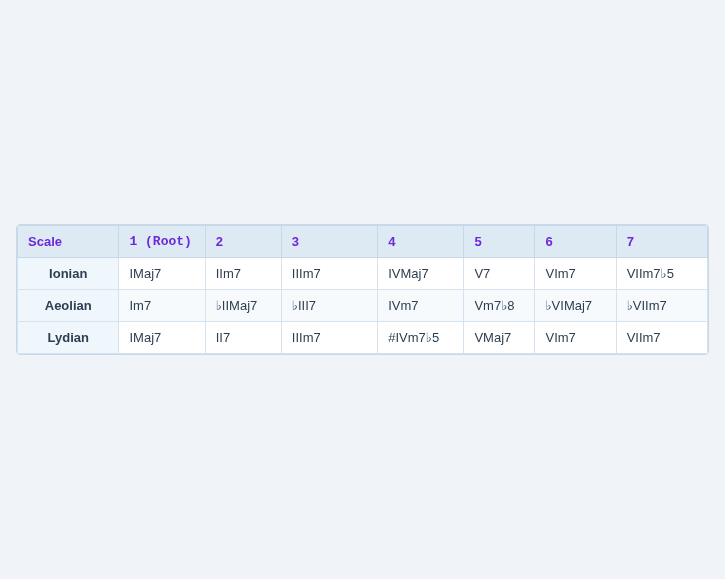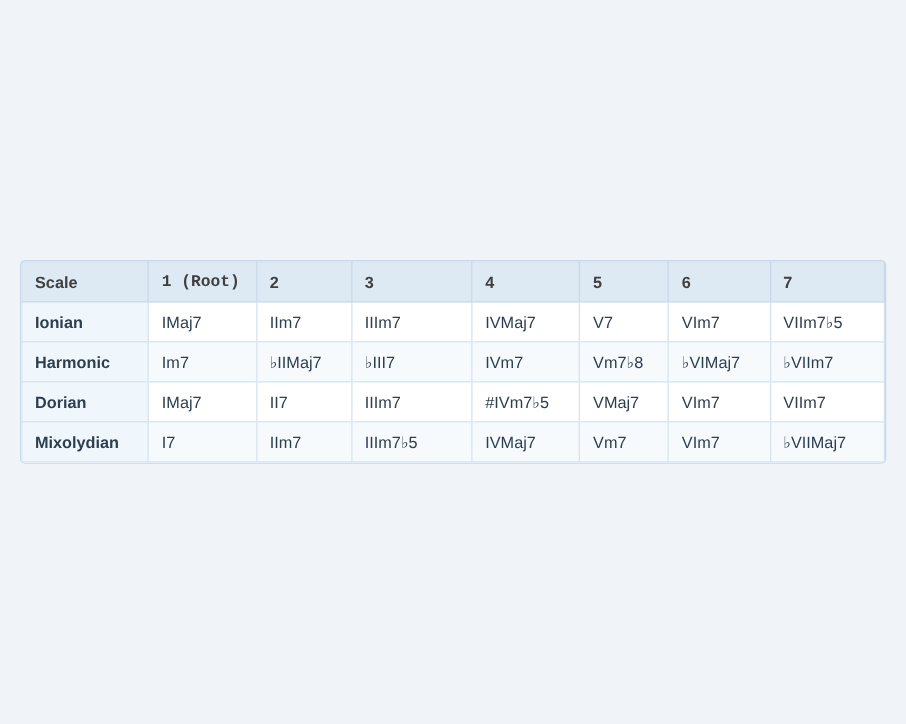"Scale" thead th { color: #404040 -> #6d28d9 }
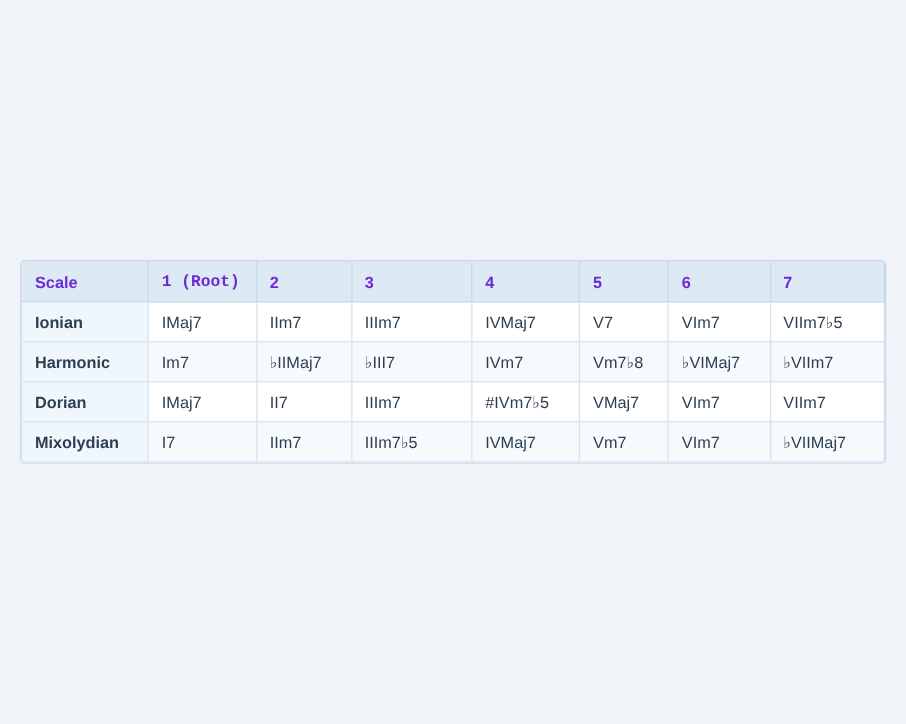"Ionian" tbody td:first-child { text-align: none -> center }
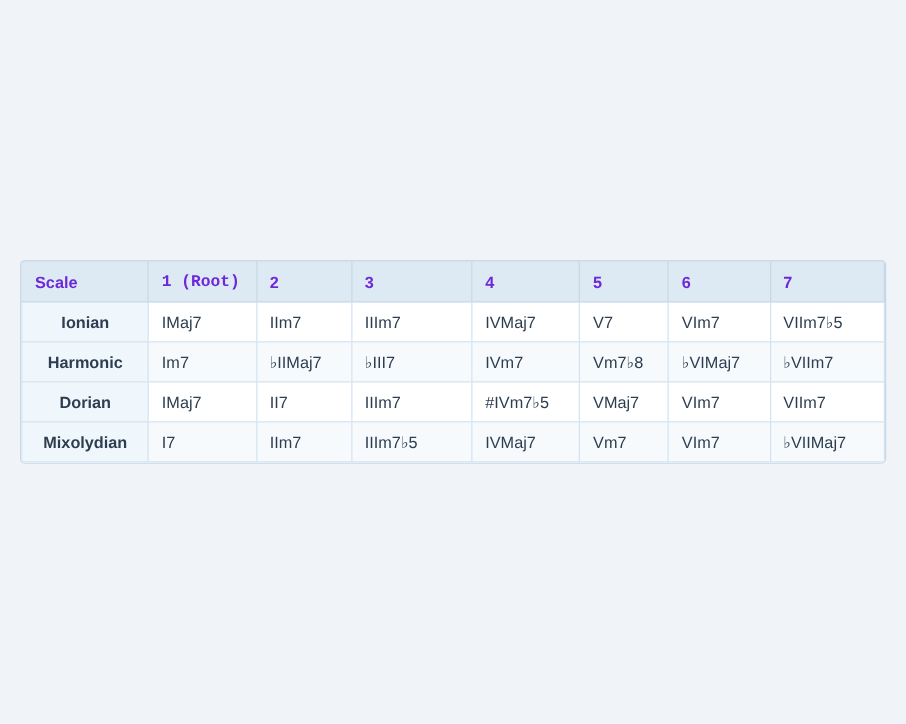"Harmonic" td { text: Harmonic -> Aeolian }
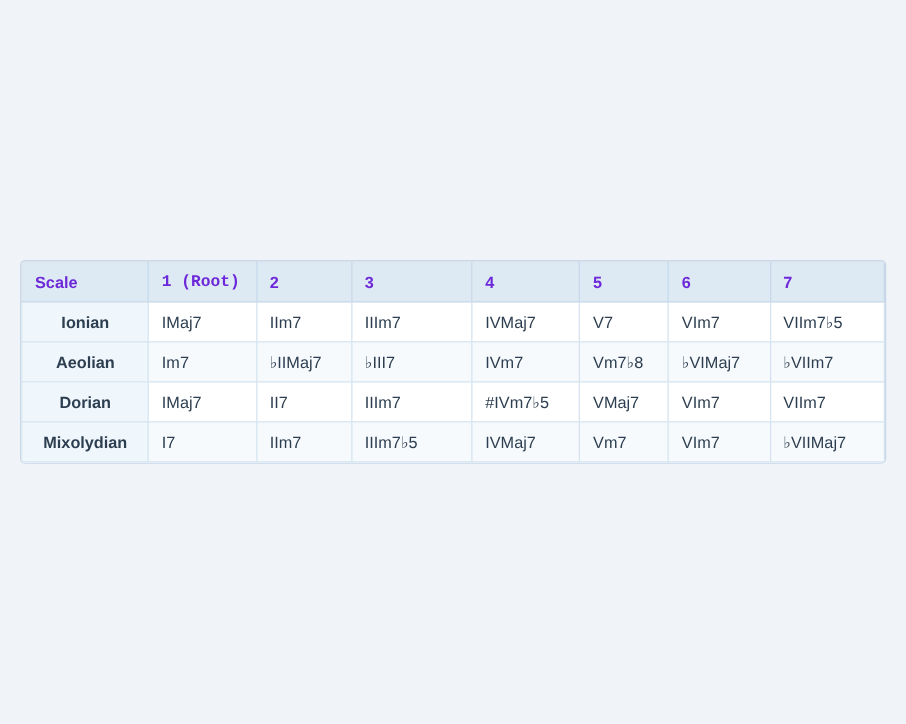"Dorian" td { text: Dorian -> Lydian }
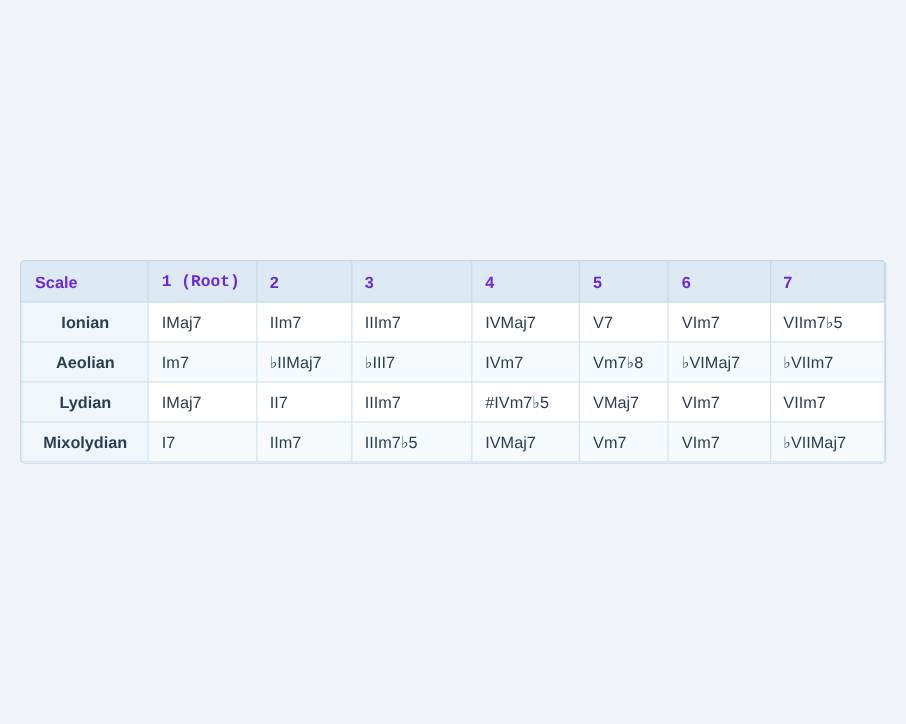"Mixolydian" tr { html: <tr> <td>Mixolydian</td> <td>I7</td> <td>IIm7</td> <td>IIIm7♭5</td> <td>IVMaj7</td> <td>Vm7</td> <td>VIm7</td> <td>♭VIIMaj7</td> </tr> -> none }
